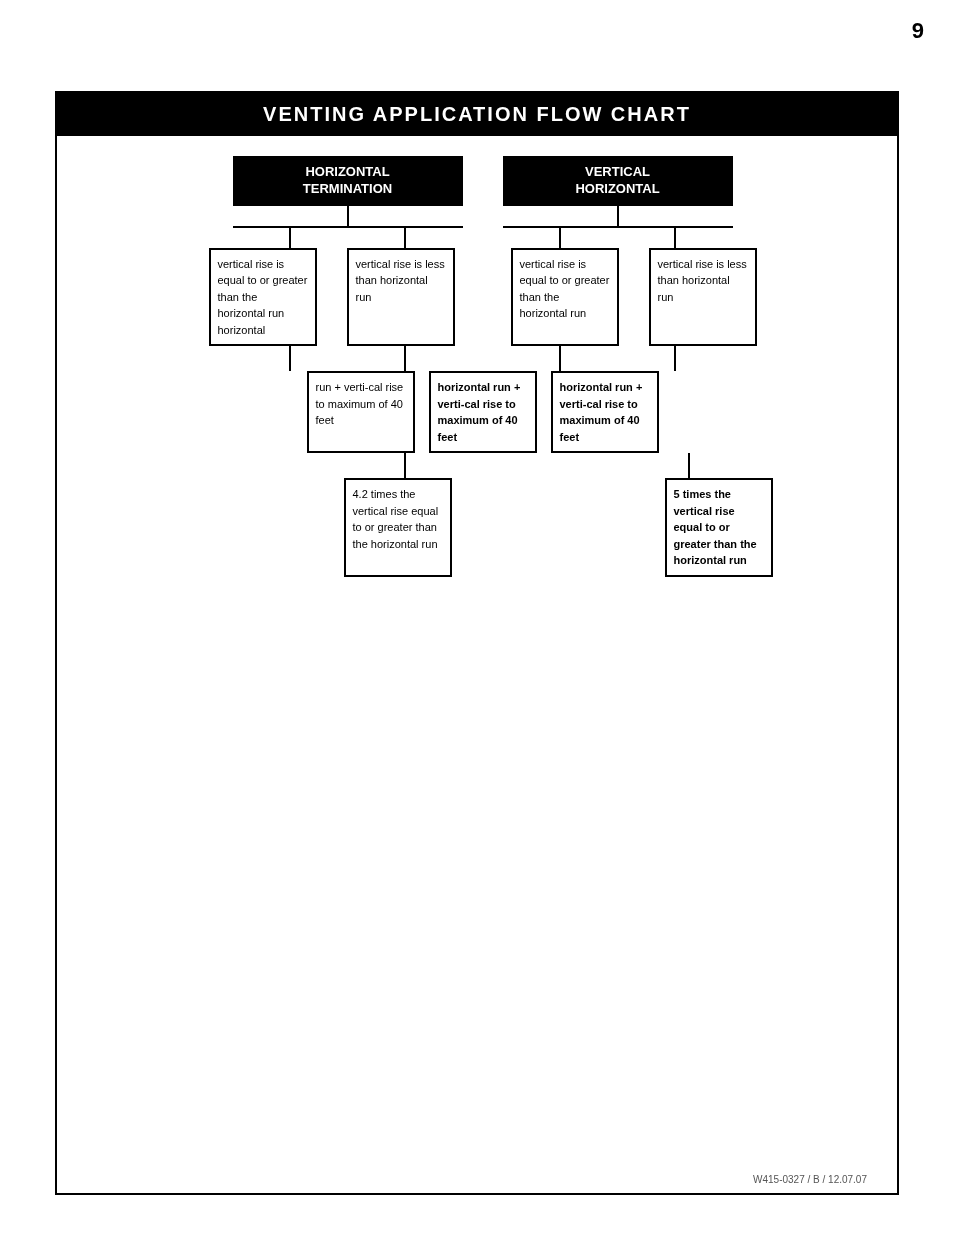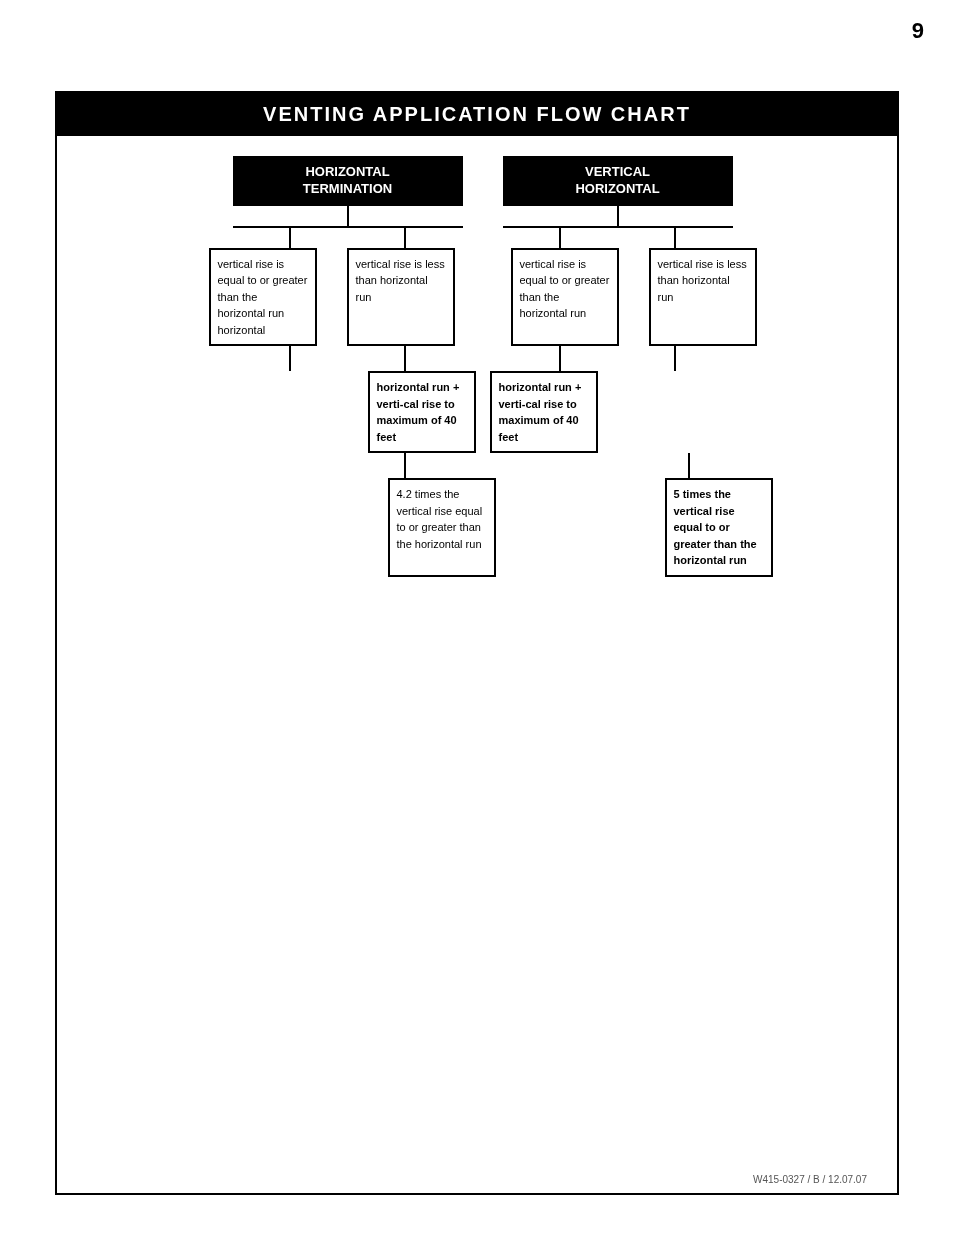"run + verti-cal rise to" div.box { html: none -> <div> <span>run + verti-cal rise to maximum of 40 feet</span> </div> }
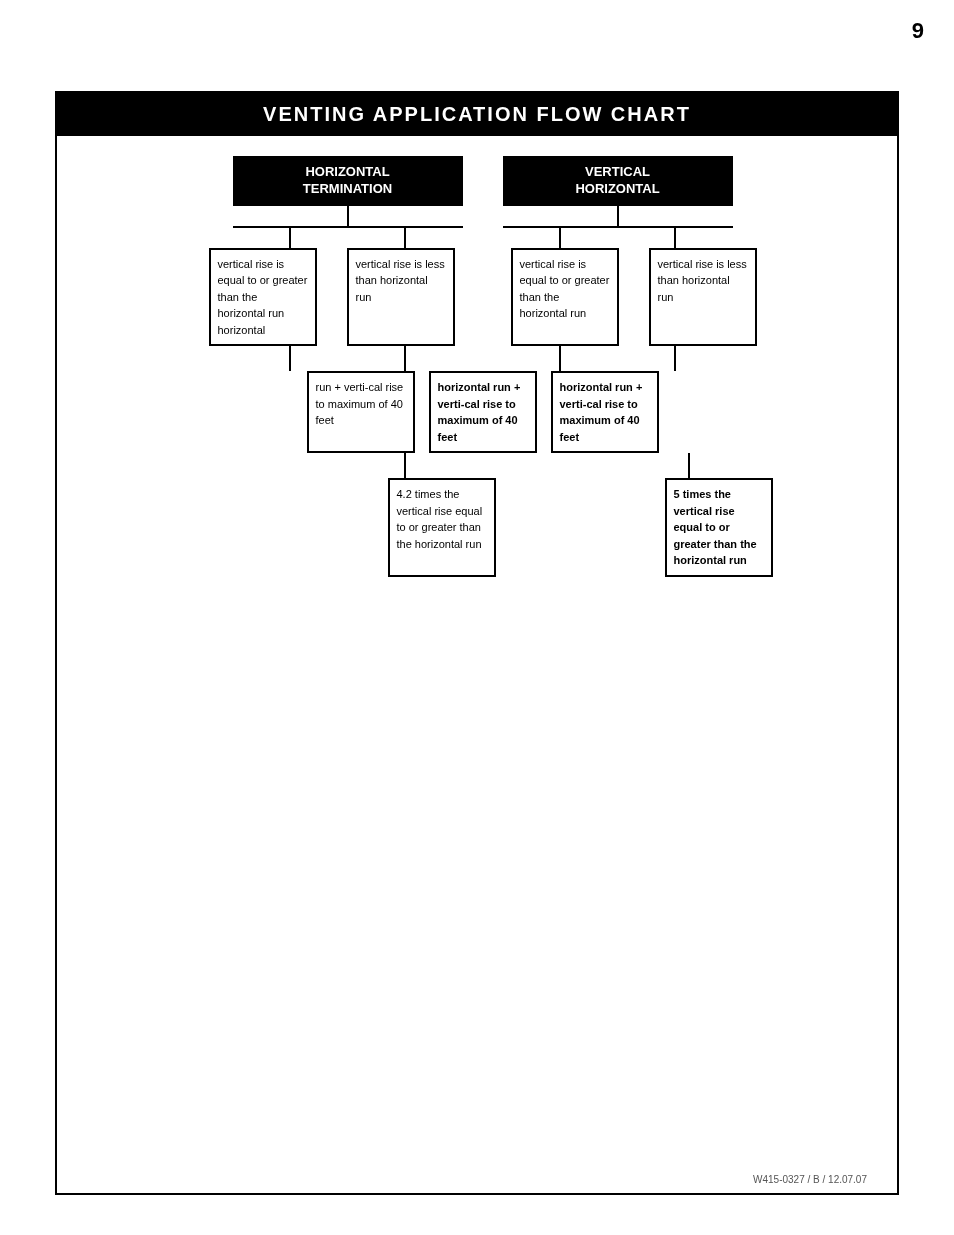"4.2 times the vertical rise" div.fc-row { justify-content: flex-end -> space-between }
